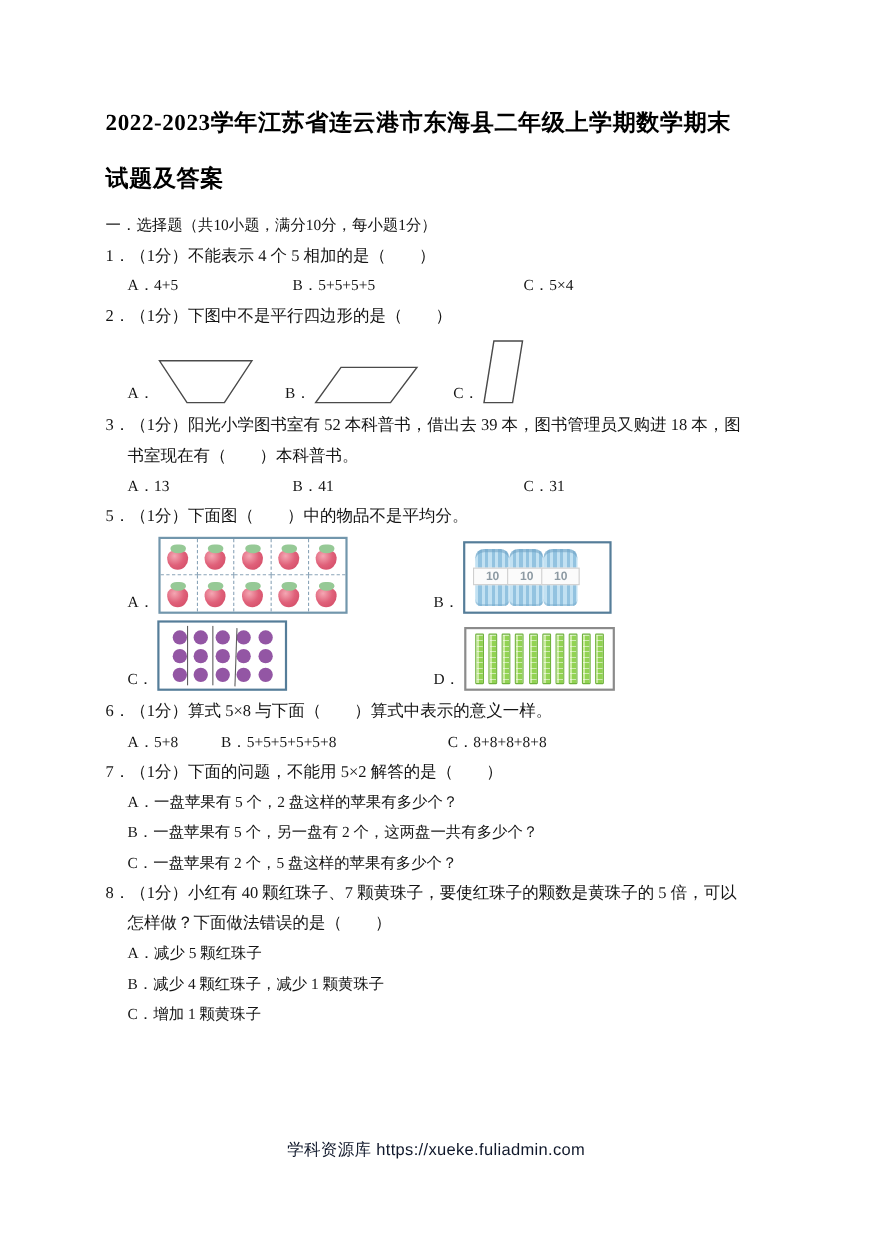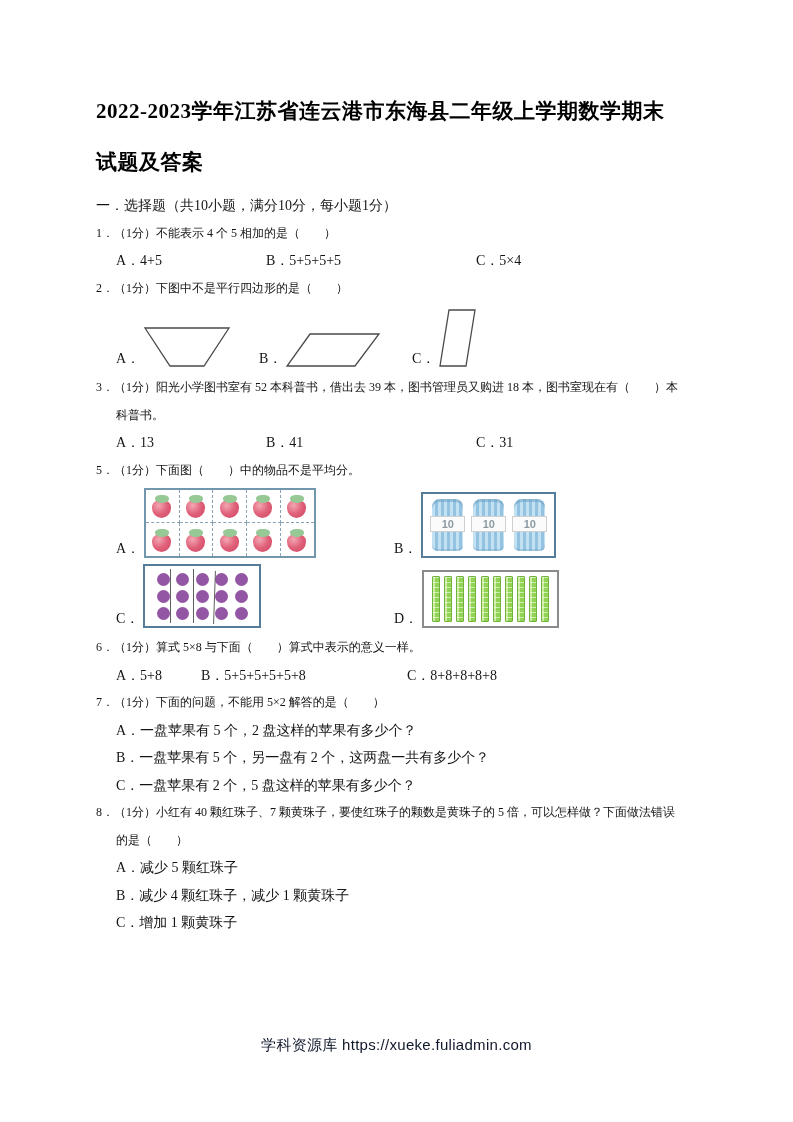"1．（1分）不能表示 4 个 5 相加的是（" .qtext { font-size: 12px -> 15px }
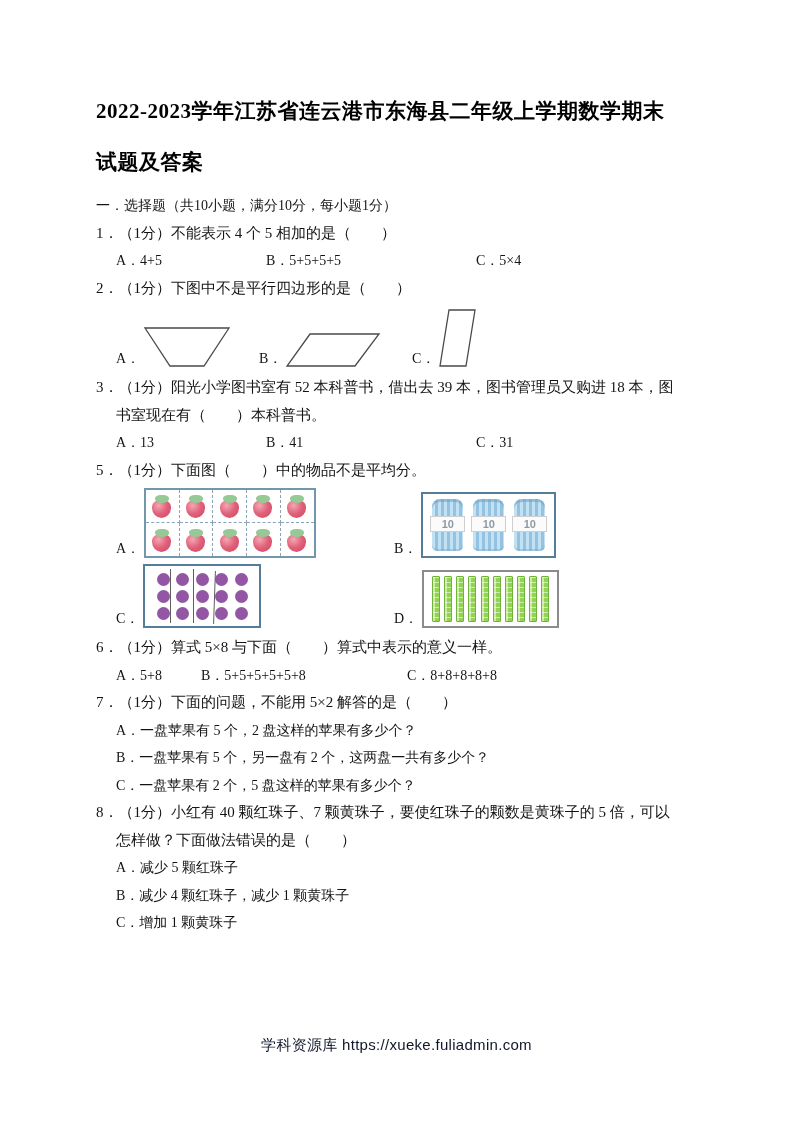"10" .bundle-box { justify-content: space-between -> flex-start }
